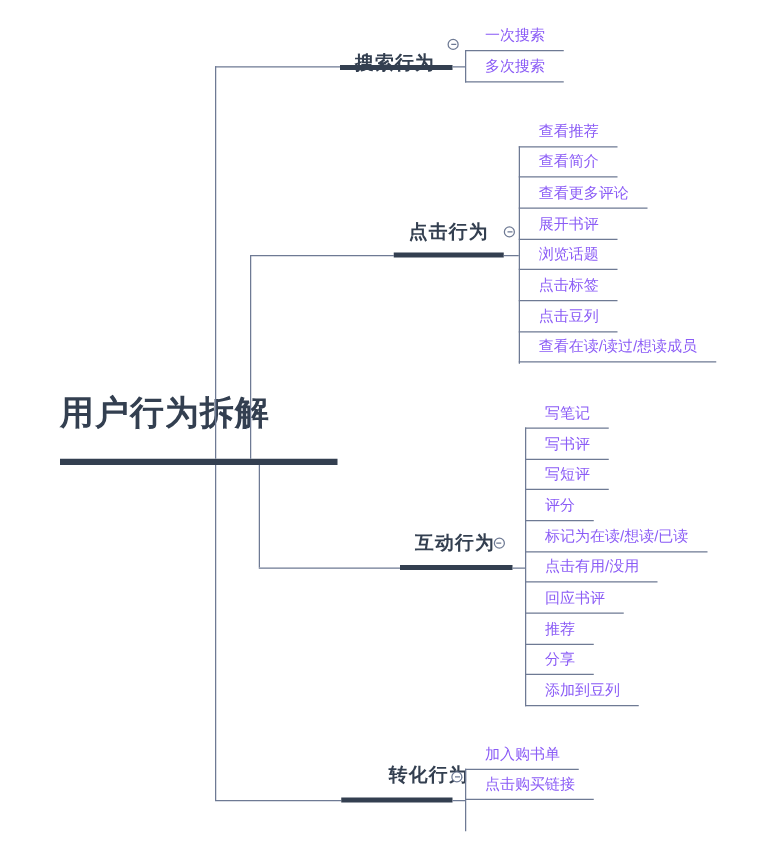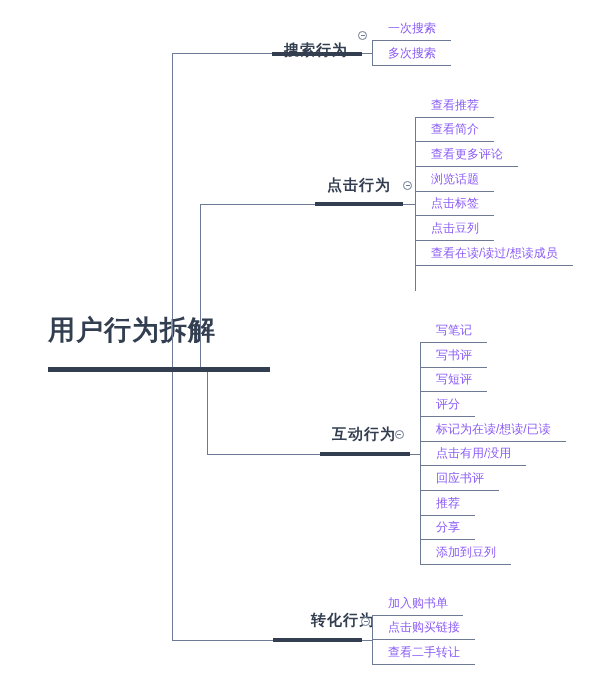"展开书评" div.subtopic { html: none -> <div>展开书评</div> }
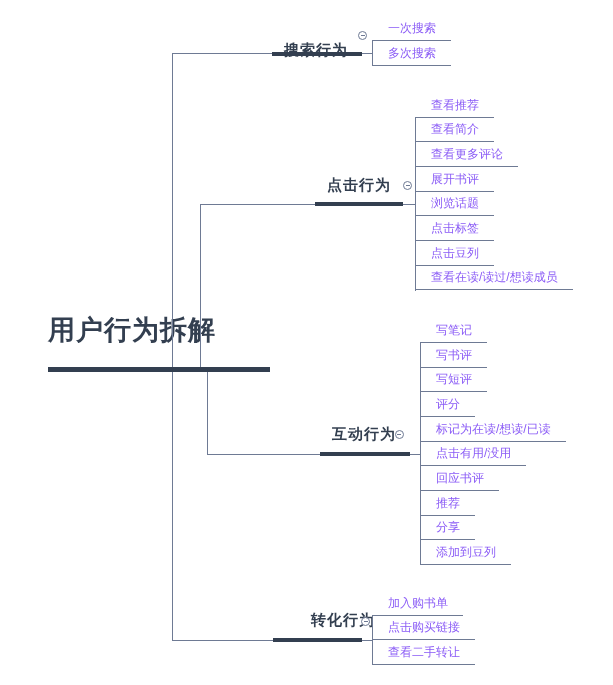"查看二手转让" div.subtopic { html: <div>查看二手转让</div> -> none }
